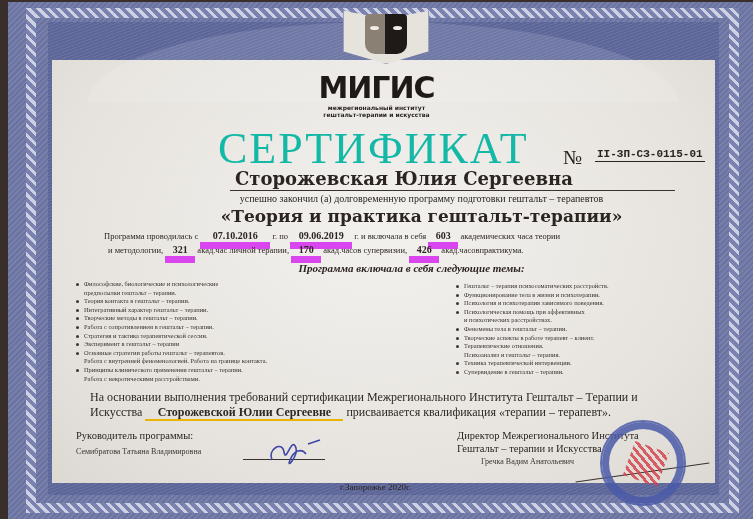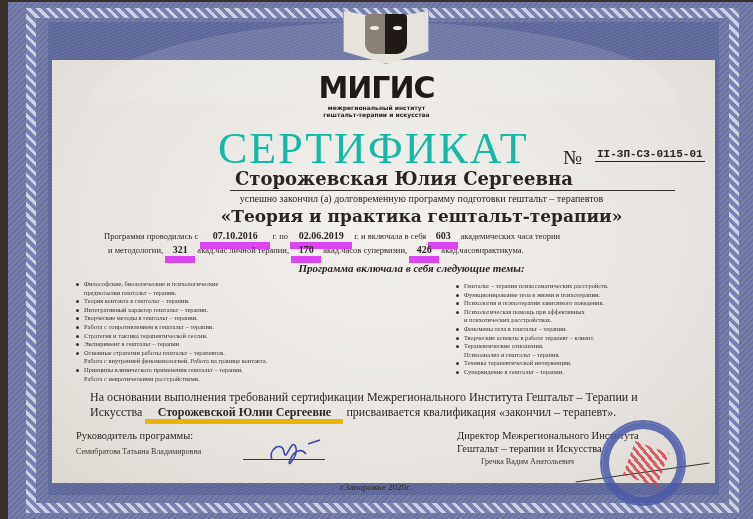"02.06.2019" span.u { text: 02.06.2019 -> 09.06.2019 }
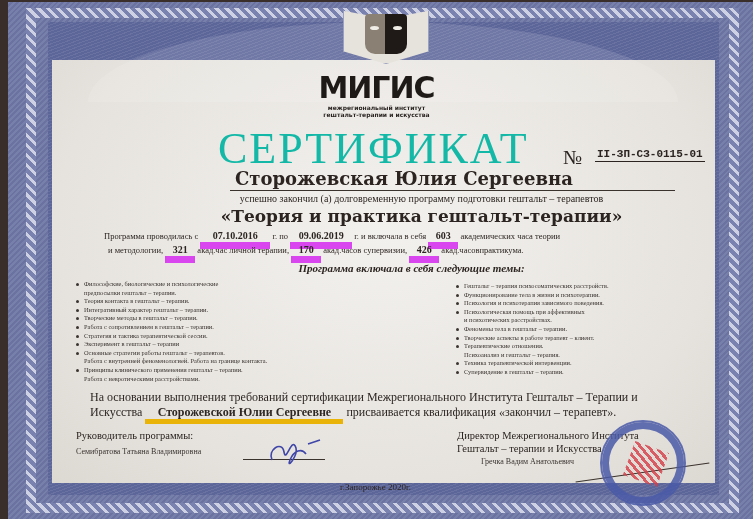"Сторожевской Юлии Сергеевне" .basis-name { border-bottom: 5px solid #eab308 -> 2px solid #eab308 }
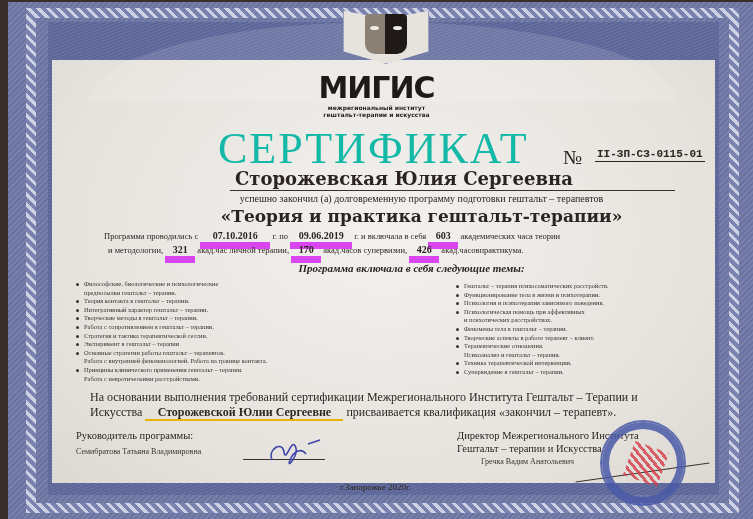"присваивается квалификация «закончил –" span { text: закончил -> терапии }
